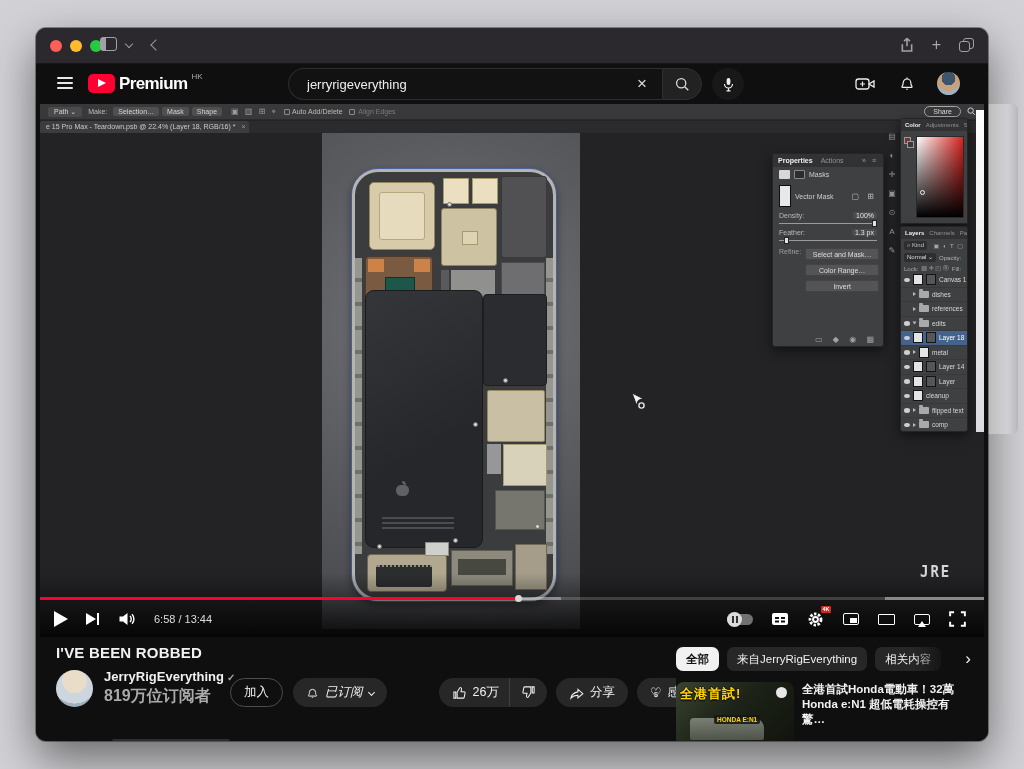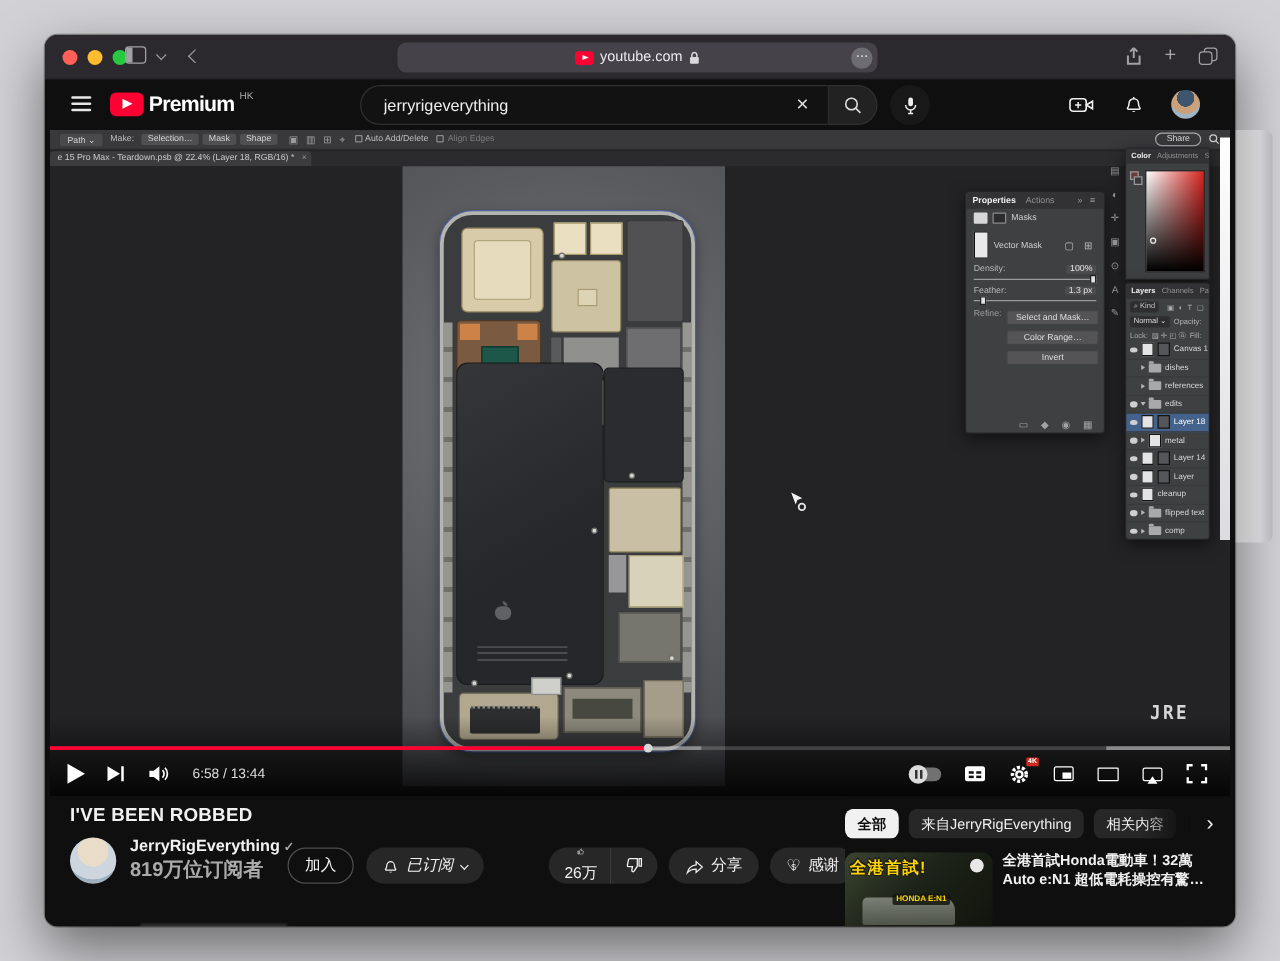"youtube.com" div.urlbar { html: <div> <span></span> <span>youtube.com</span> <svg> <rect></rect> <path></path> </svg> <span>⋯</span> </div> -> none }
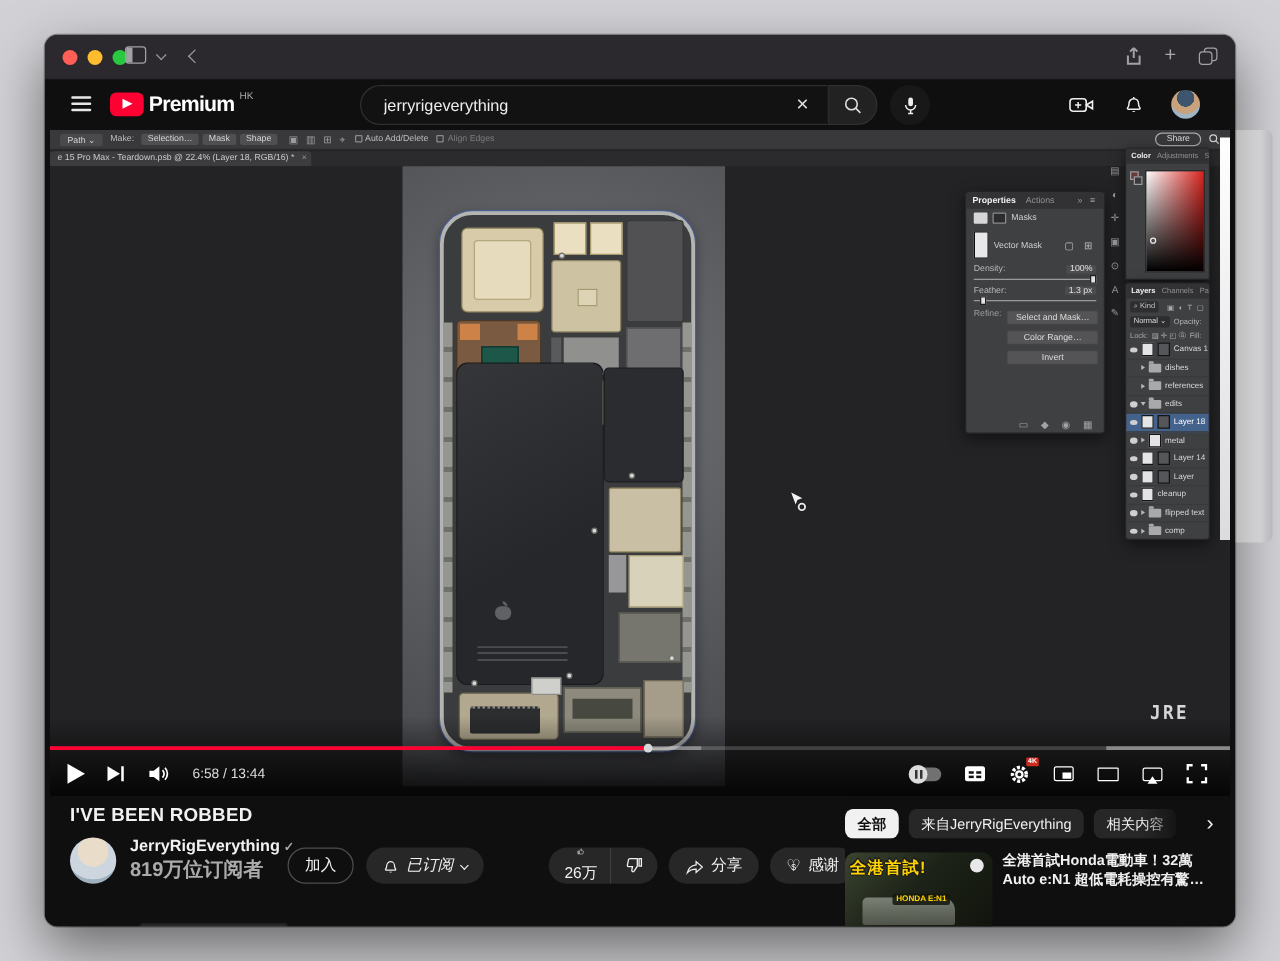"26万" .like-btn { flex-direction: column -> none }
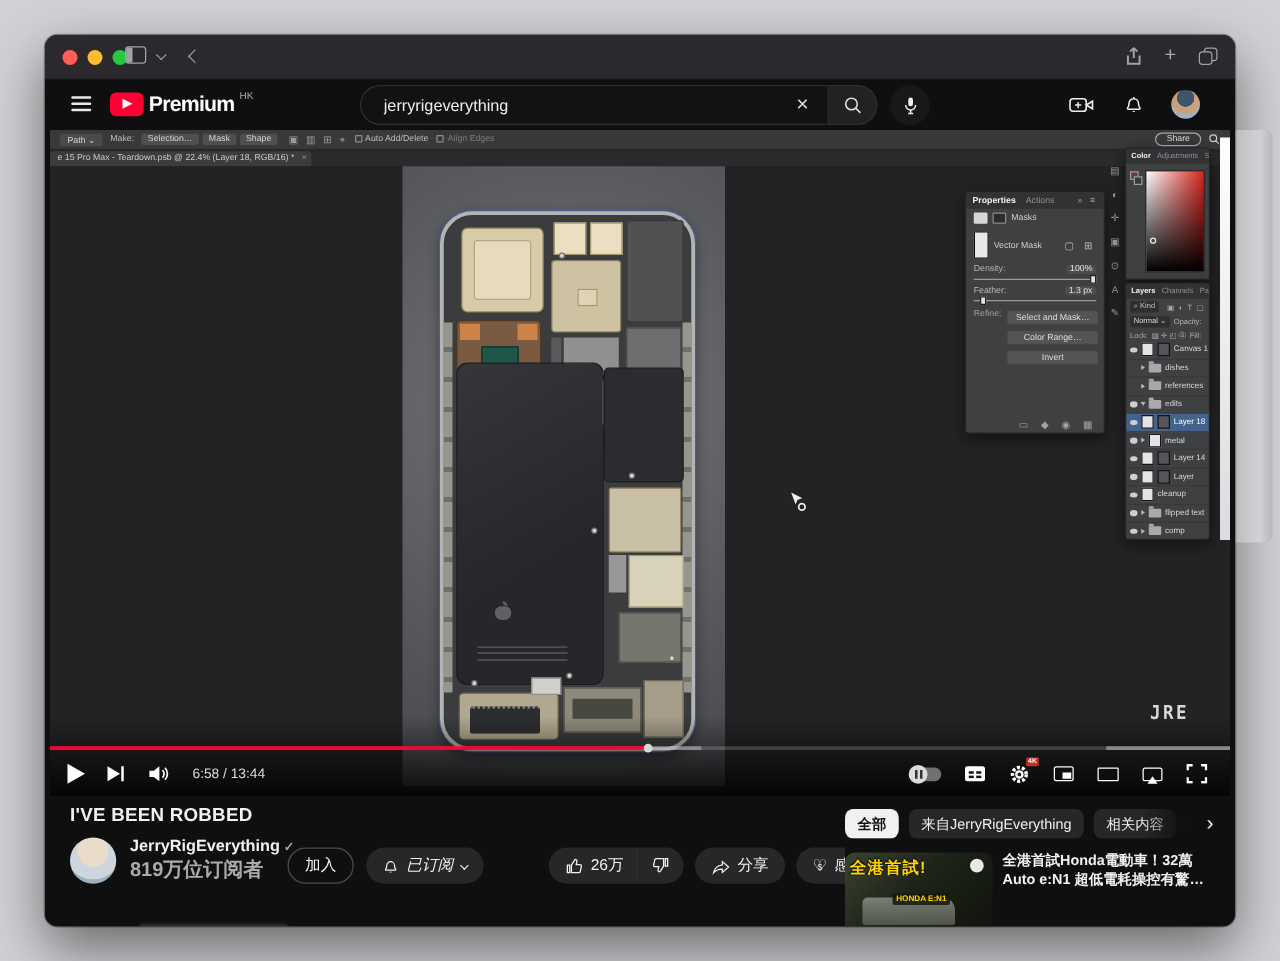"Auto e:N1 超低電耗操控有驚…" div { text: Auto -> Honda }
